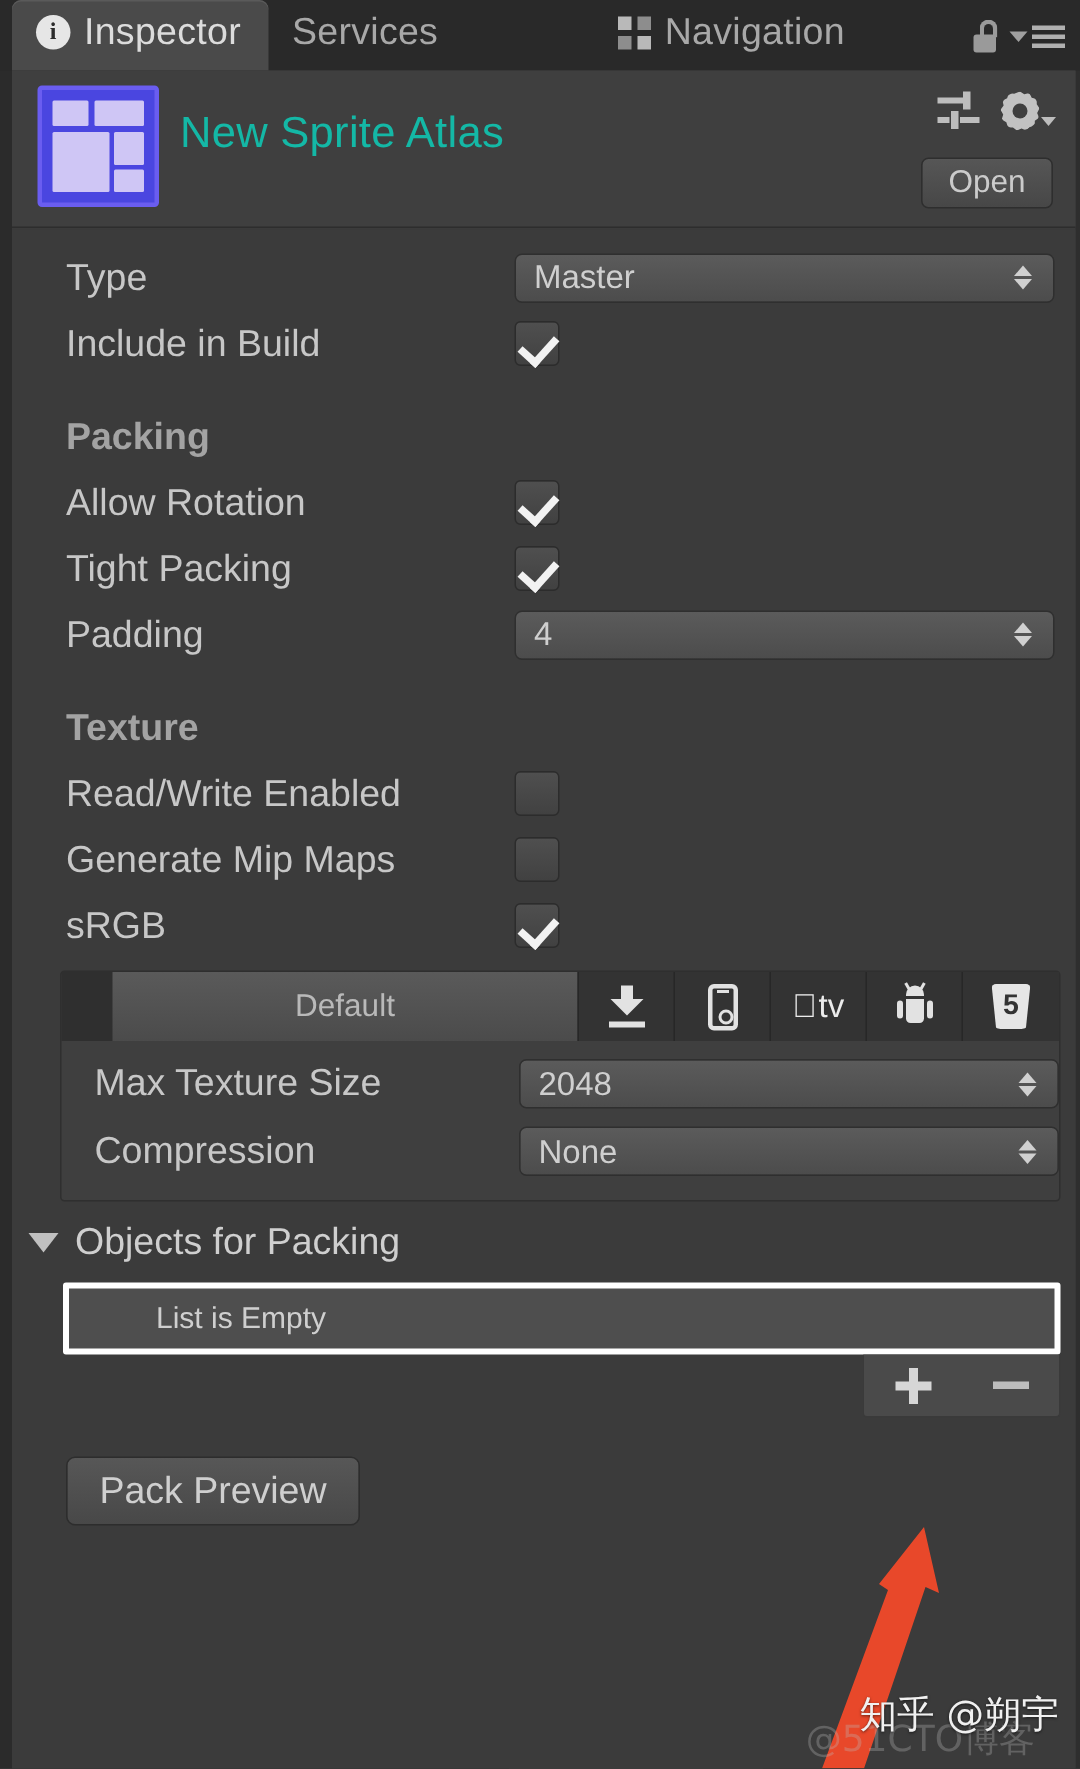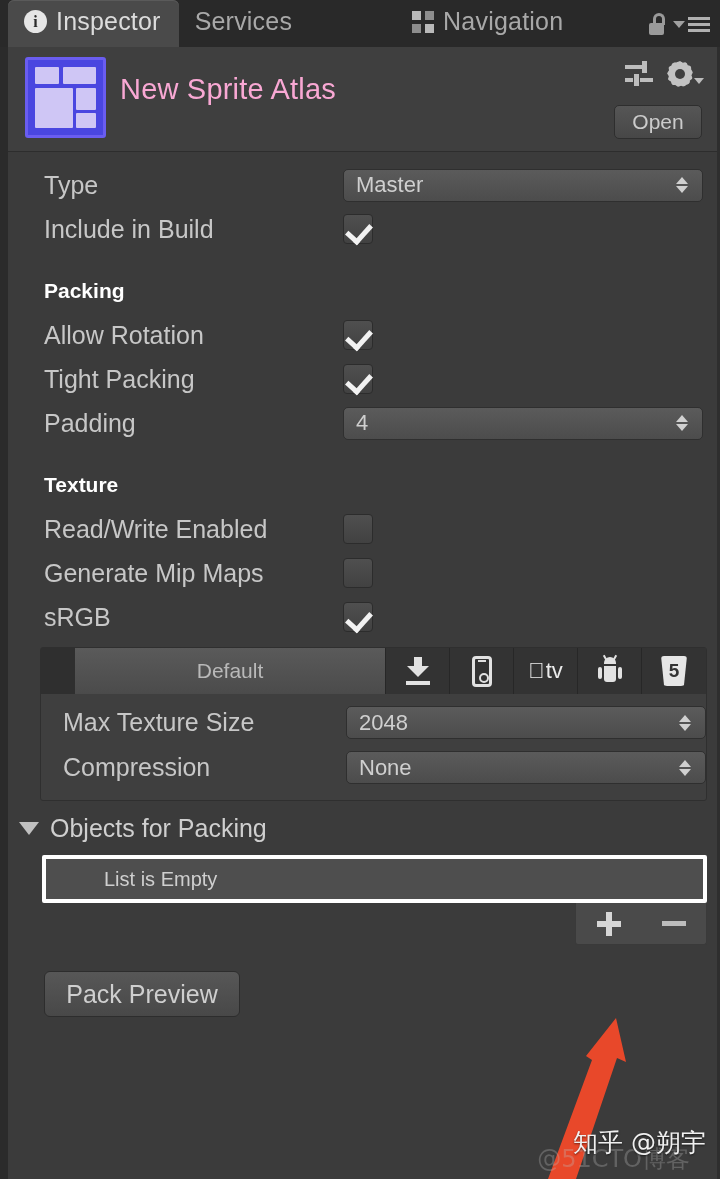"New Sprite Atlas" .obj-title { color: #f9a8d4 -> #14b8a6 }
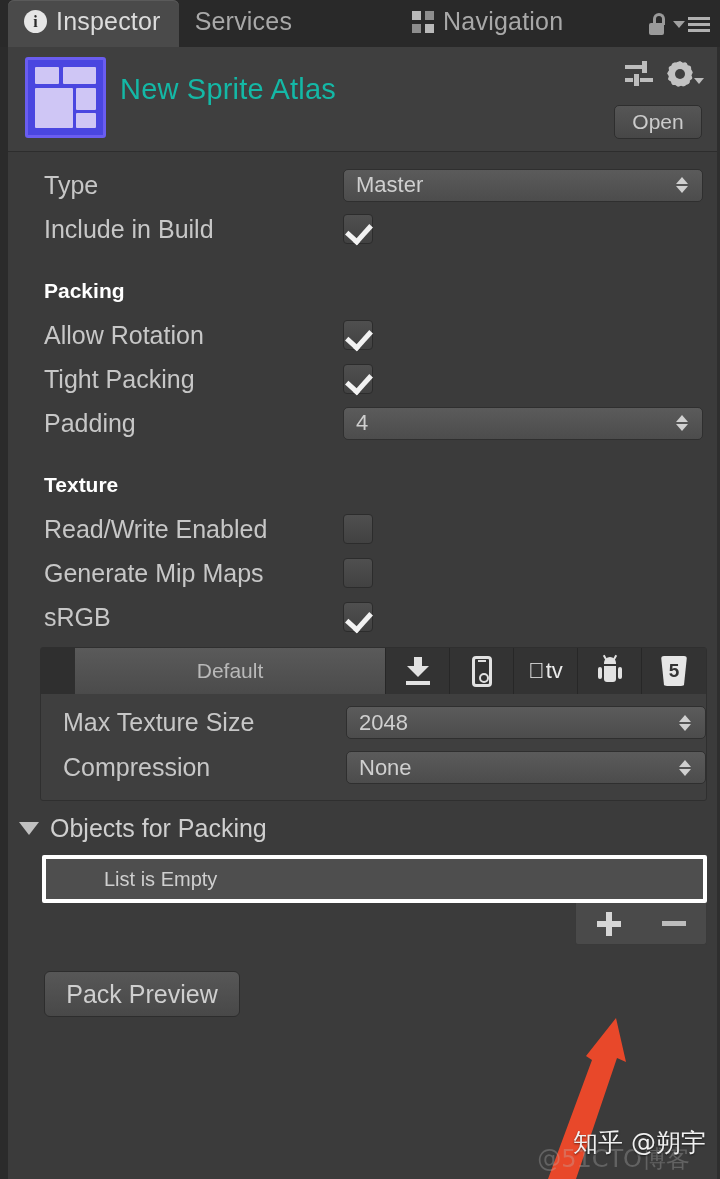"Packing" .section-head { color: #ffffff -> #a3a3a3; font-size: 21px -> 25px }
